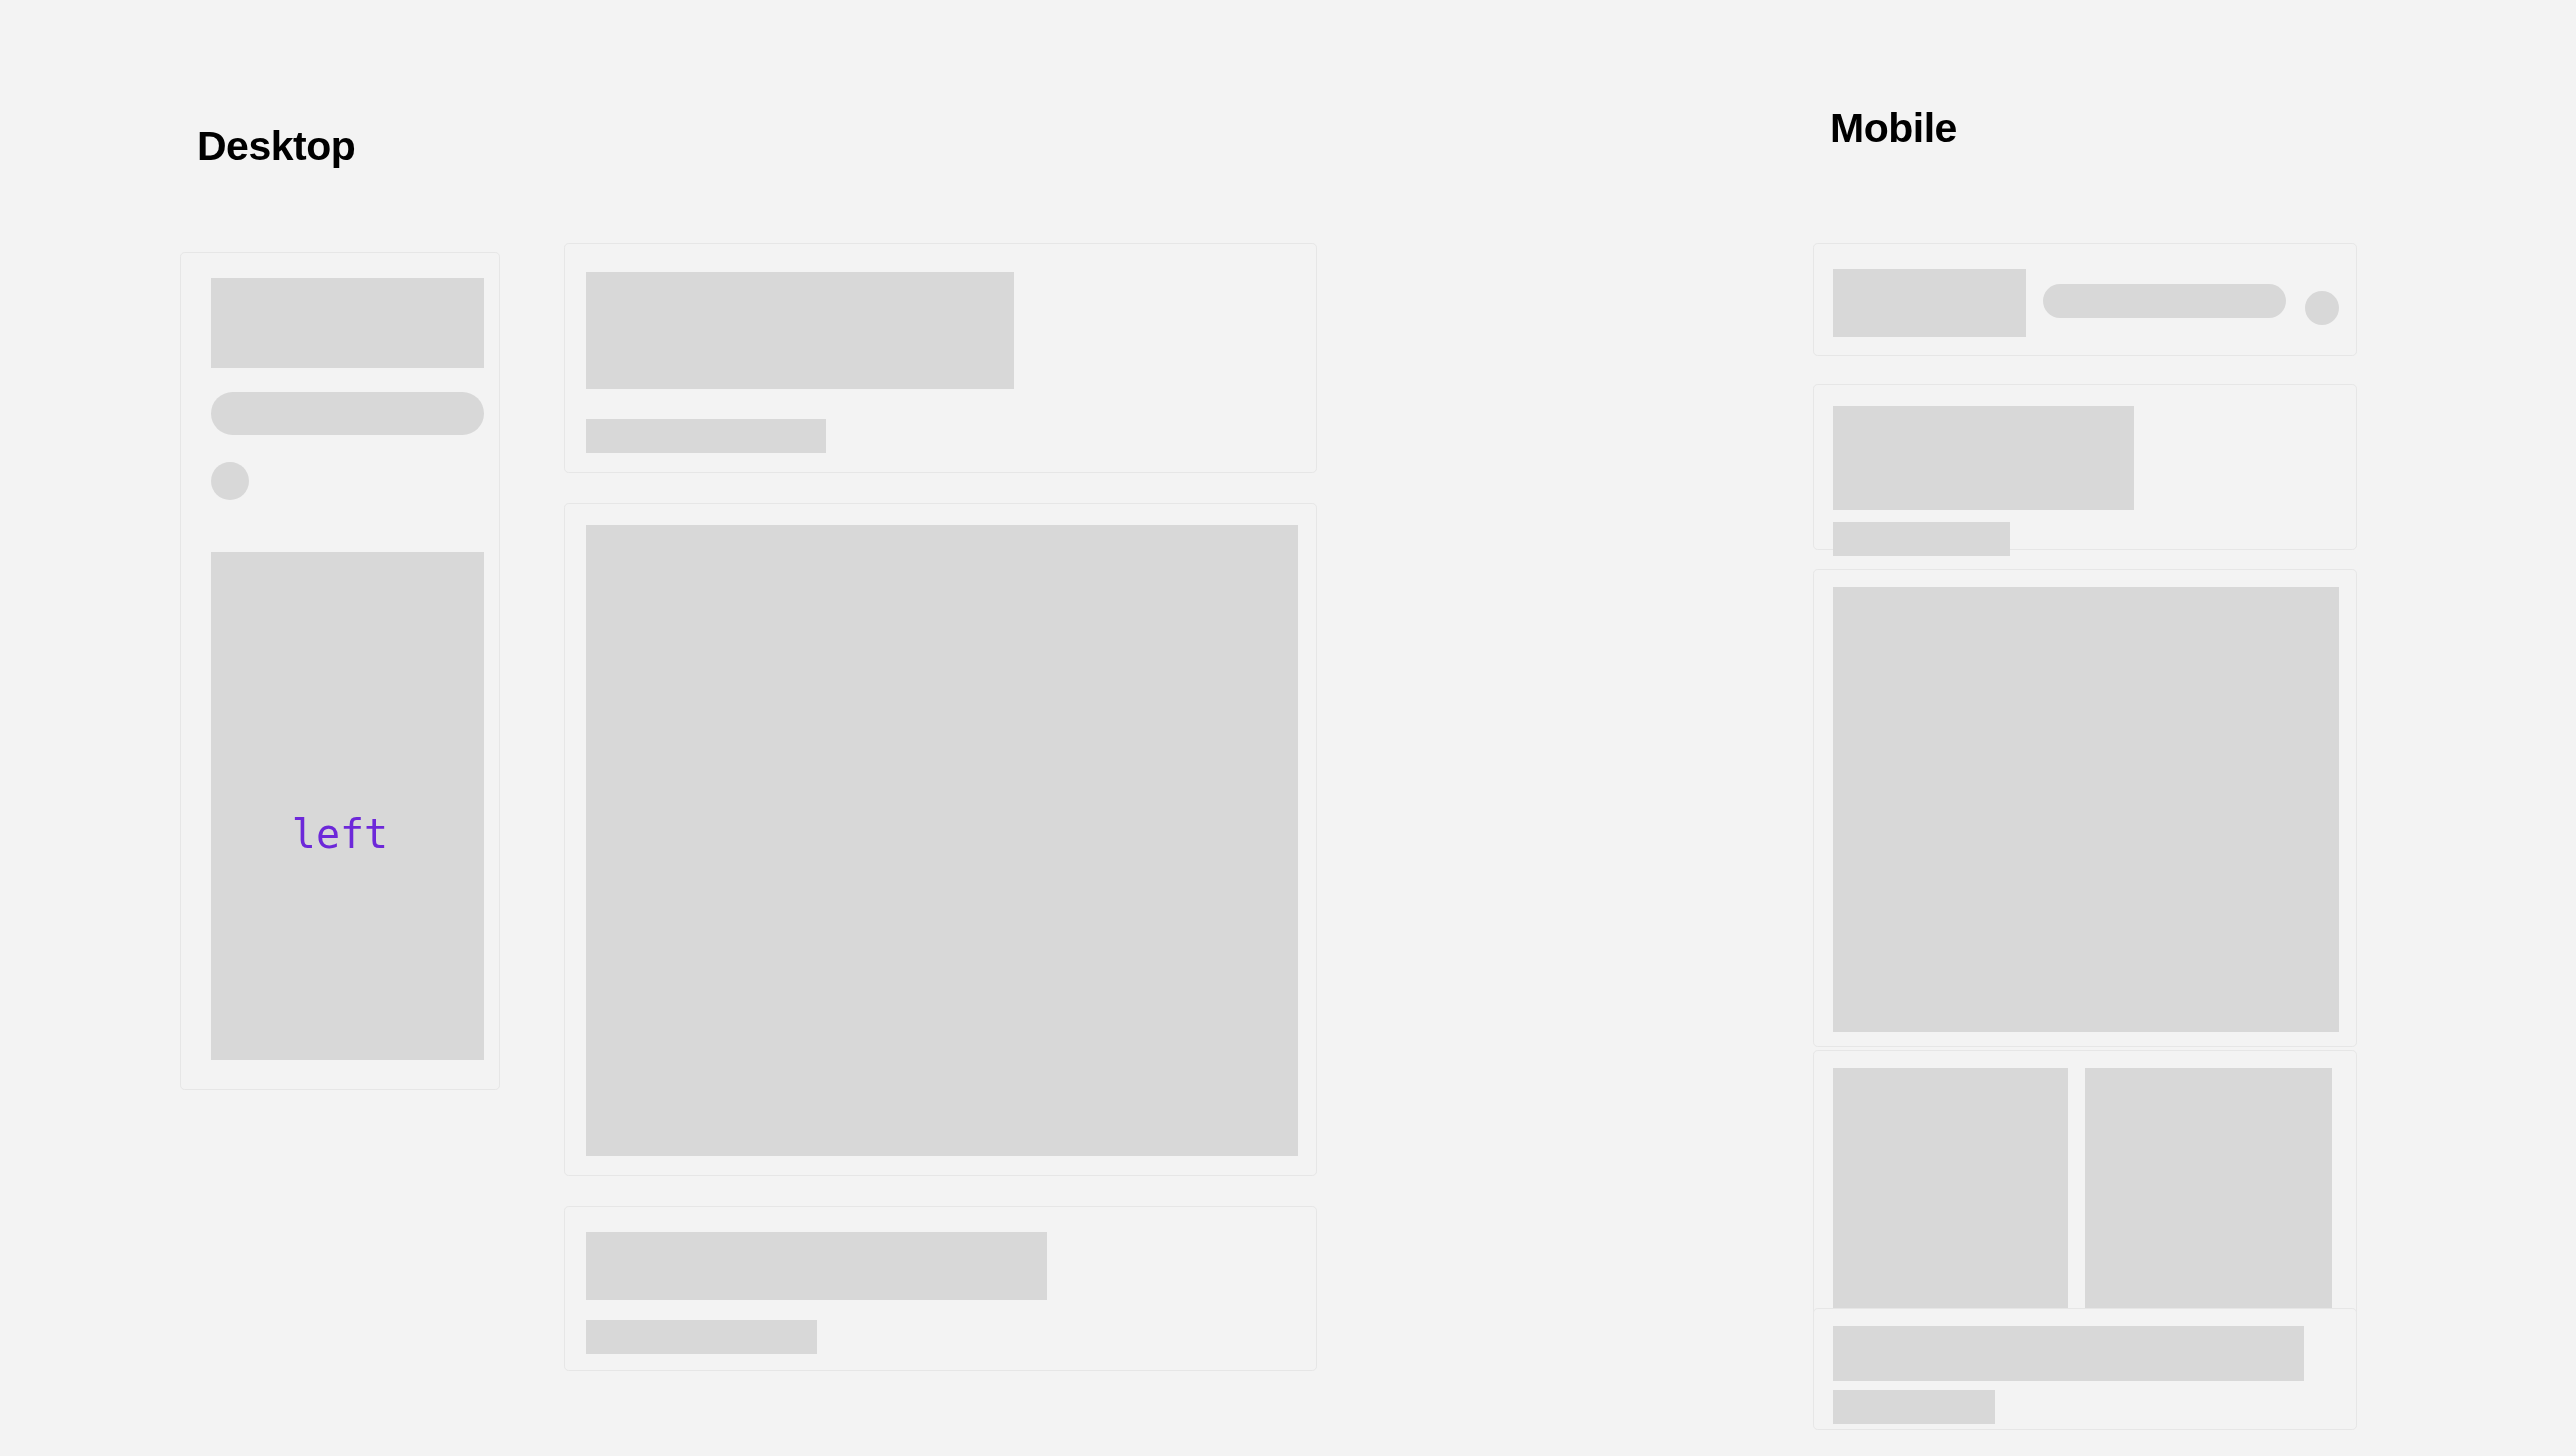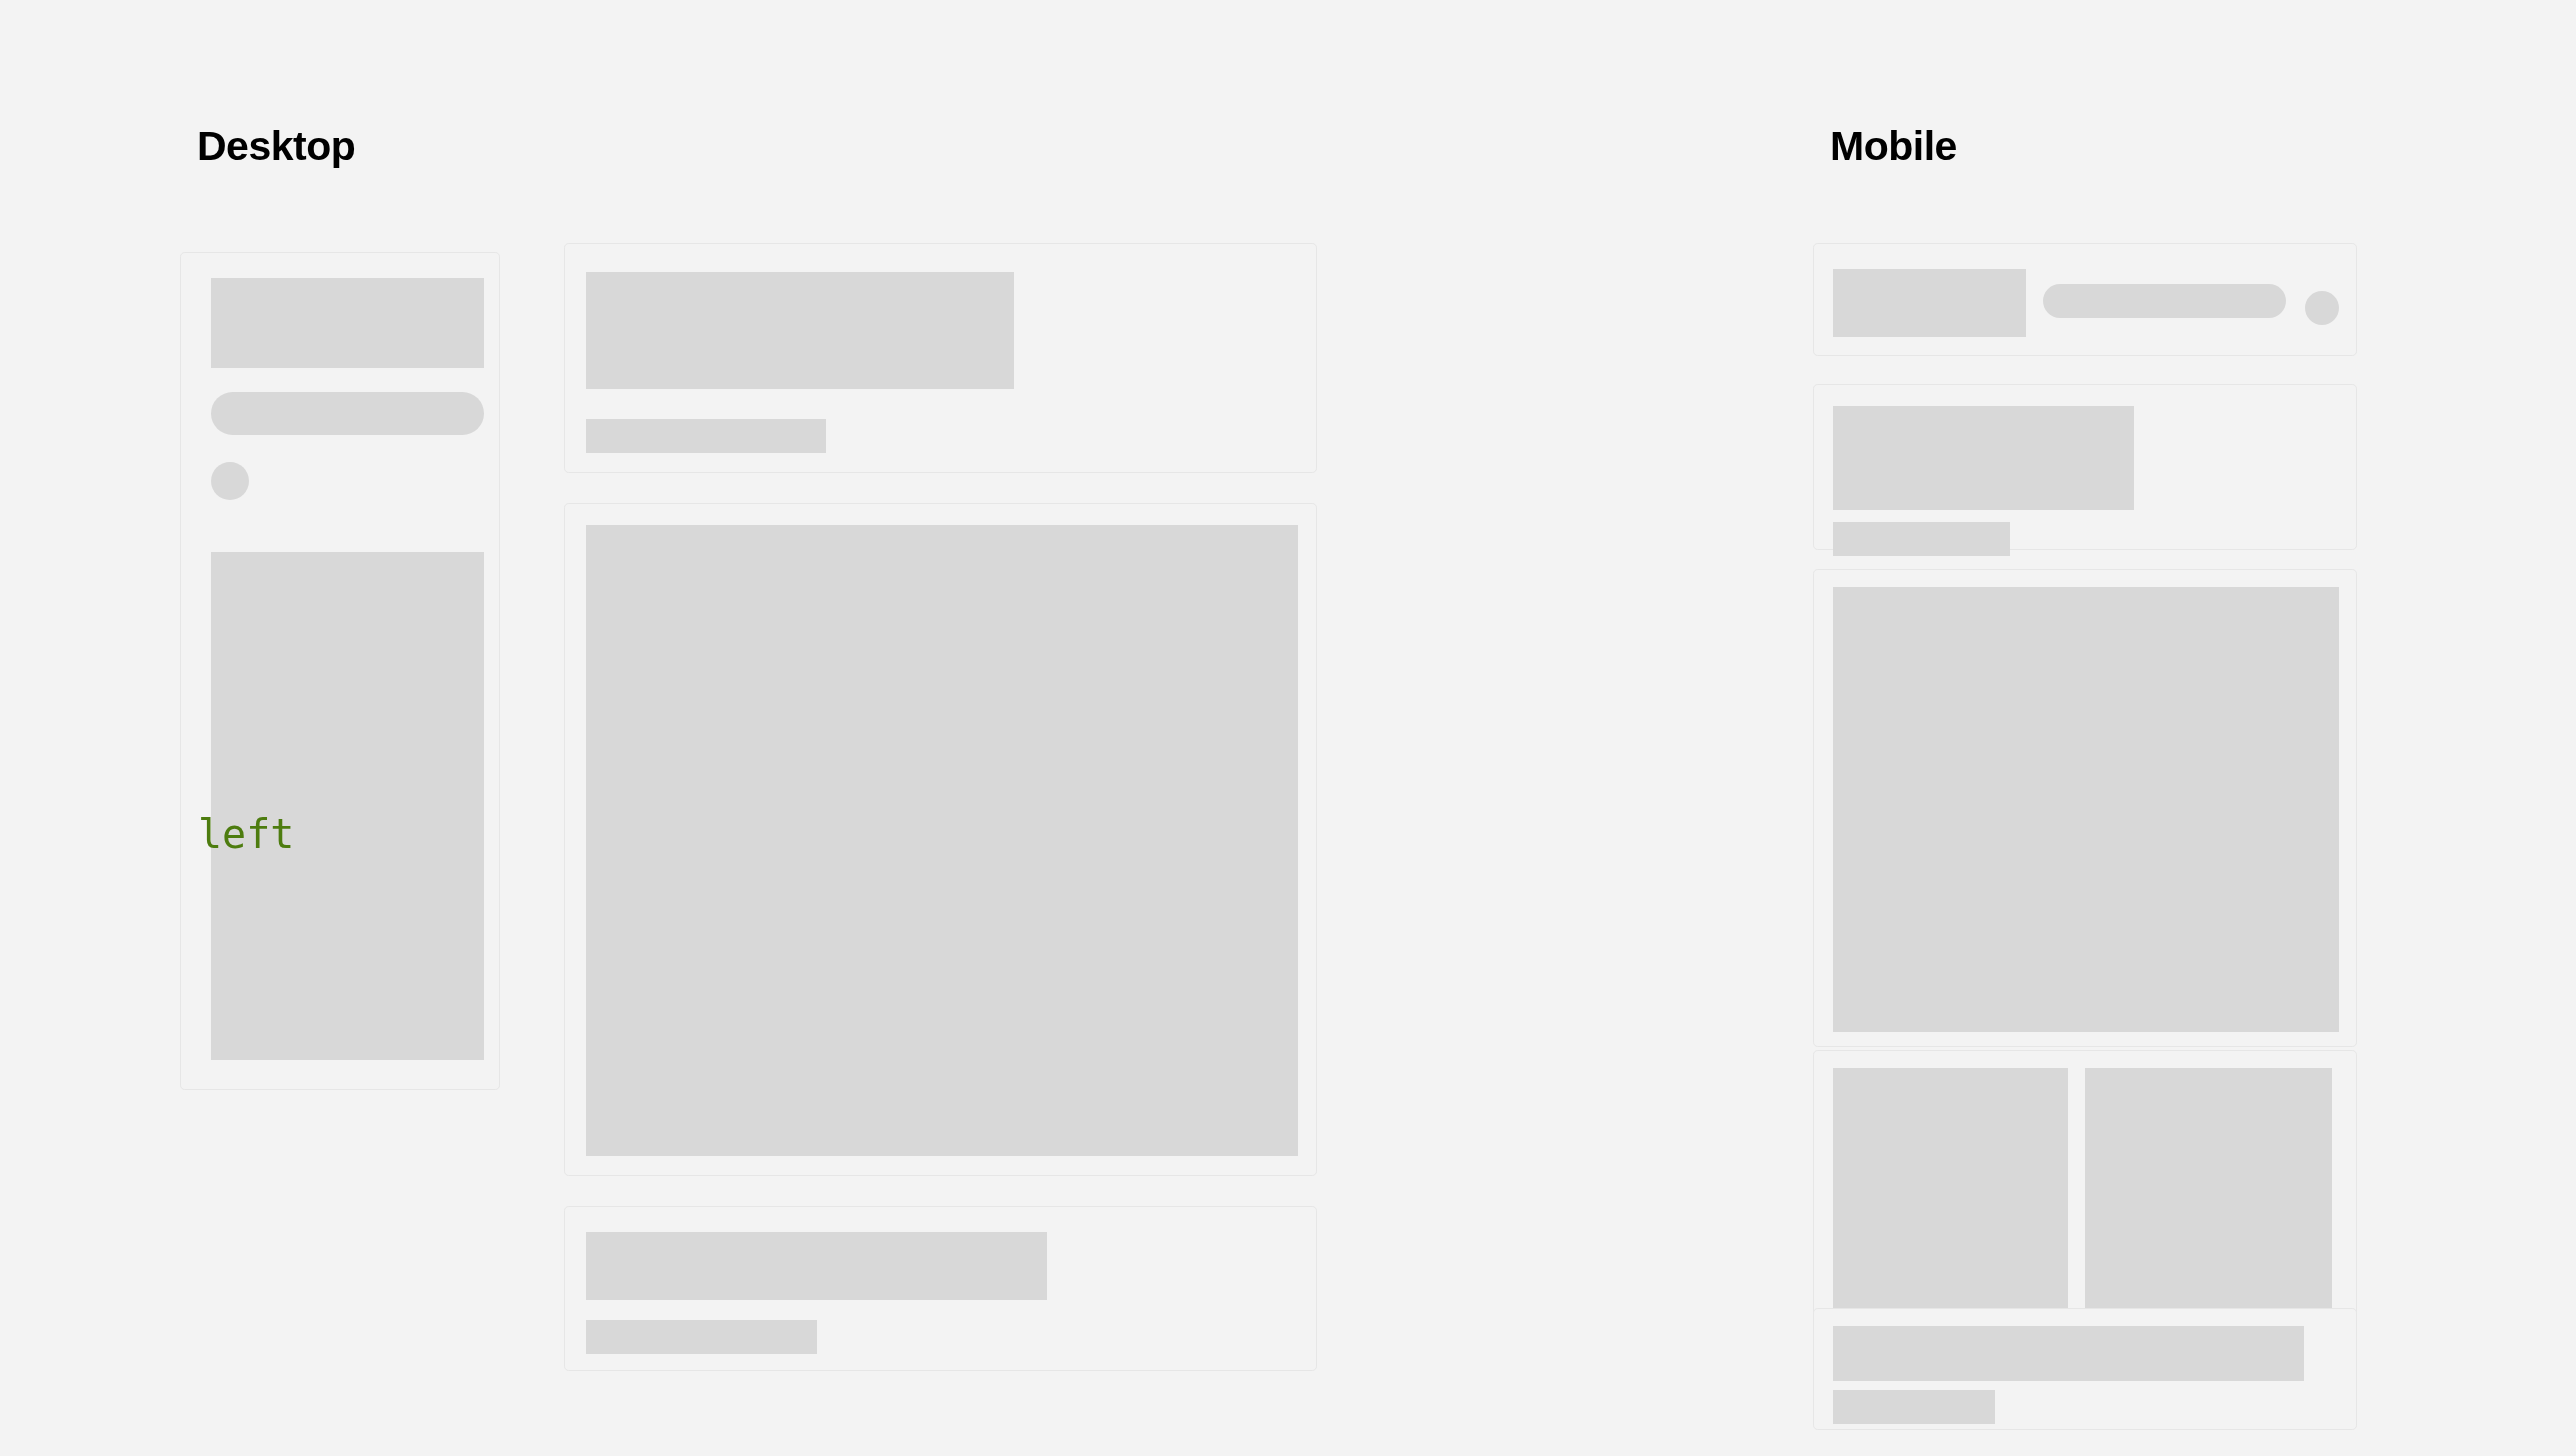"Mobile" #heading-mobile { top: 75px -> 57px }
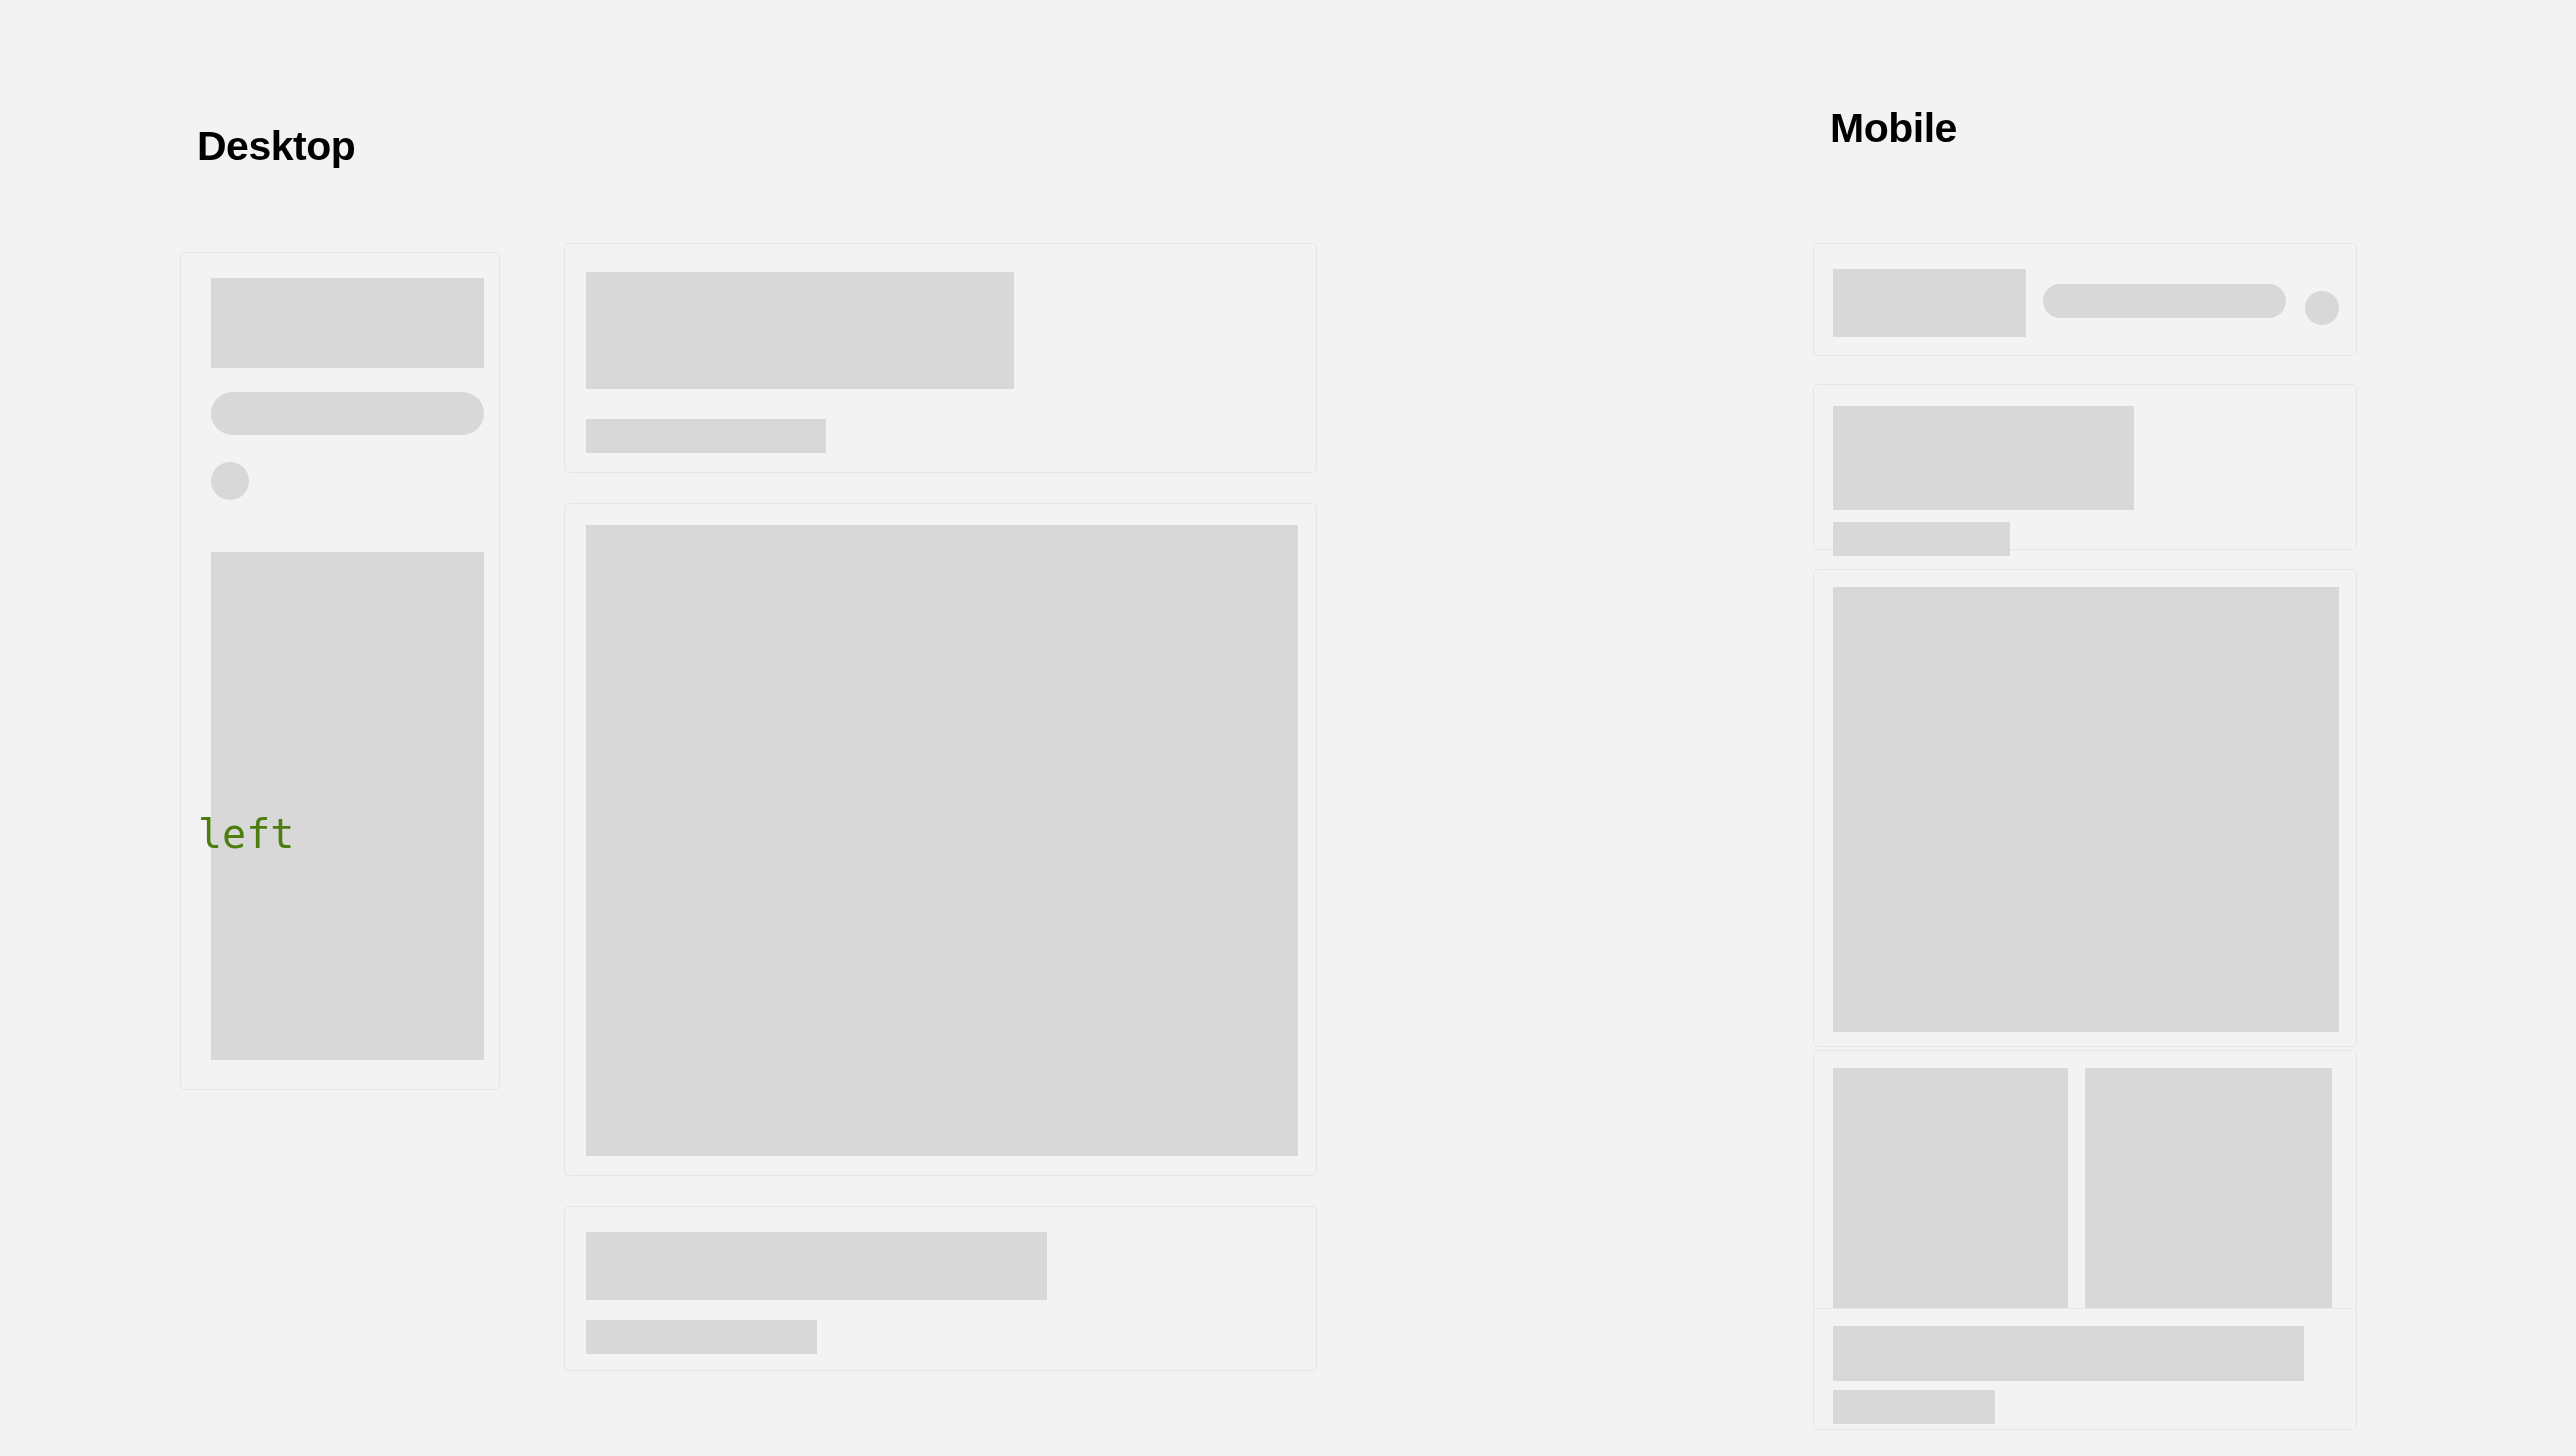"left" .label { color: #4d7c0f -> #6d28d9; text-align: none -> center }
